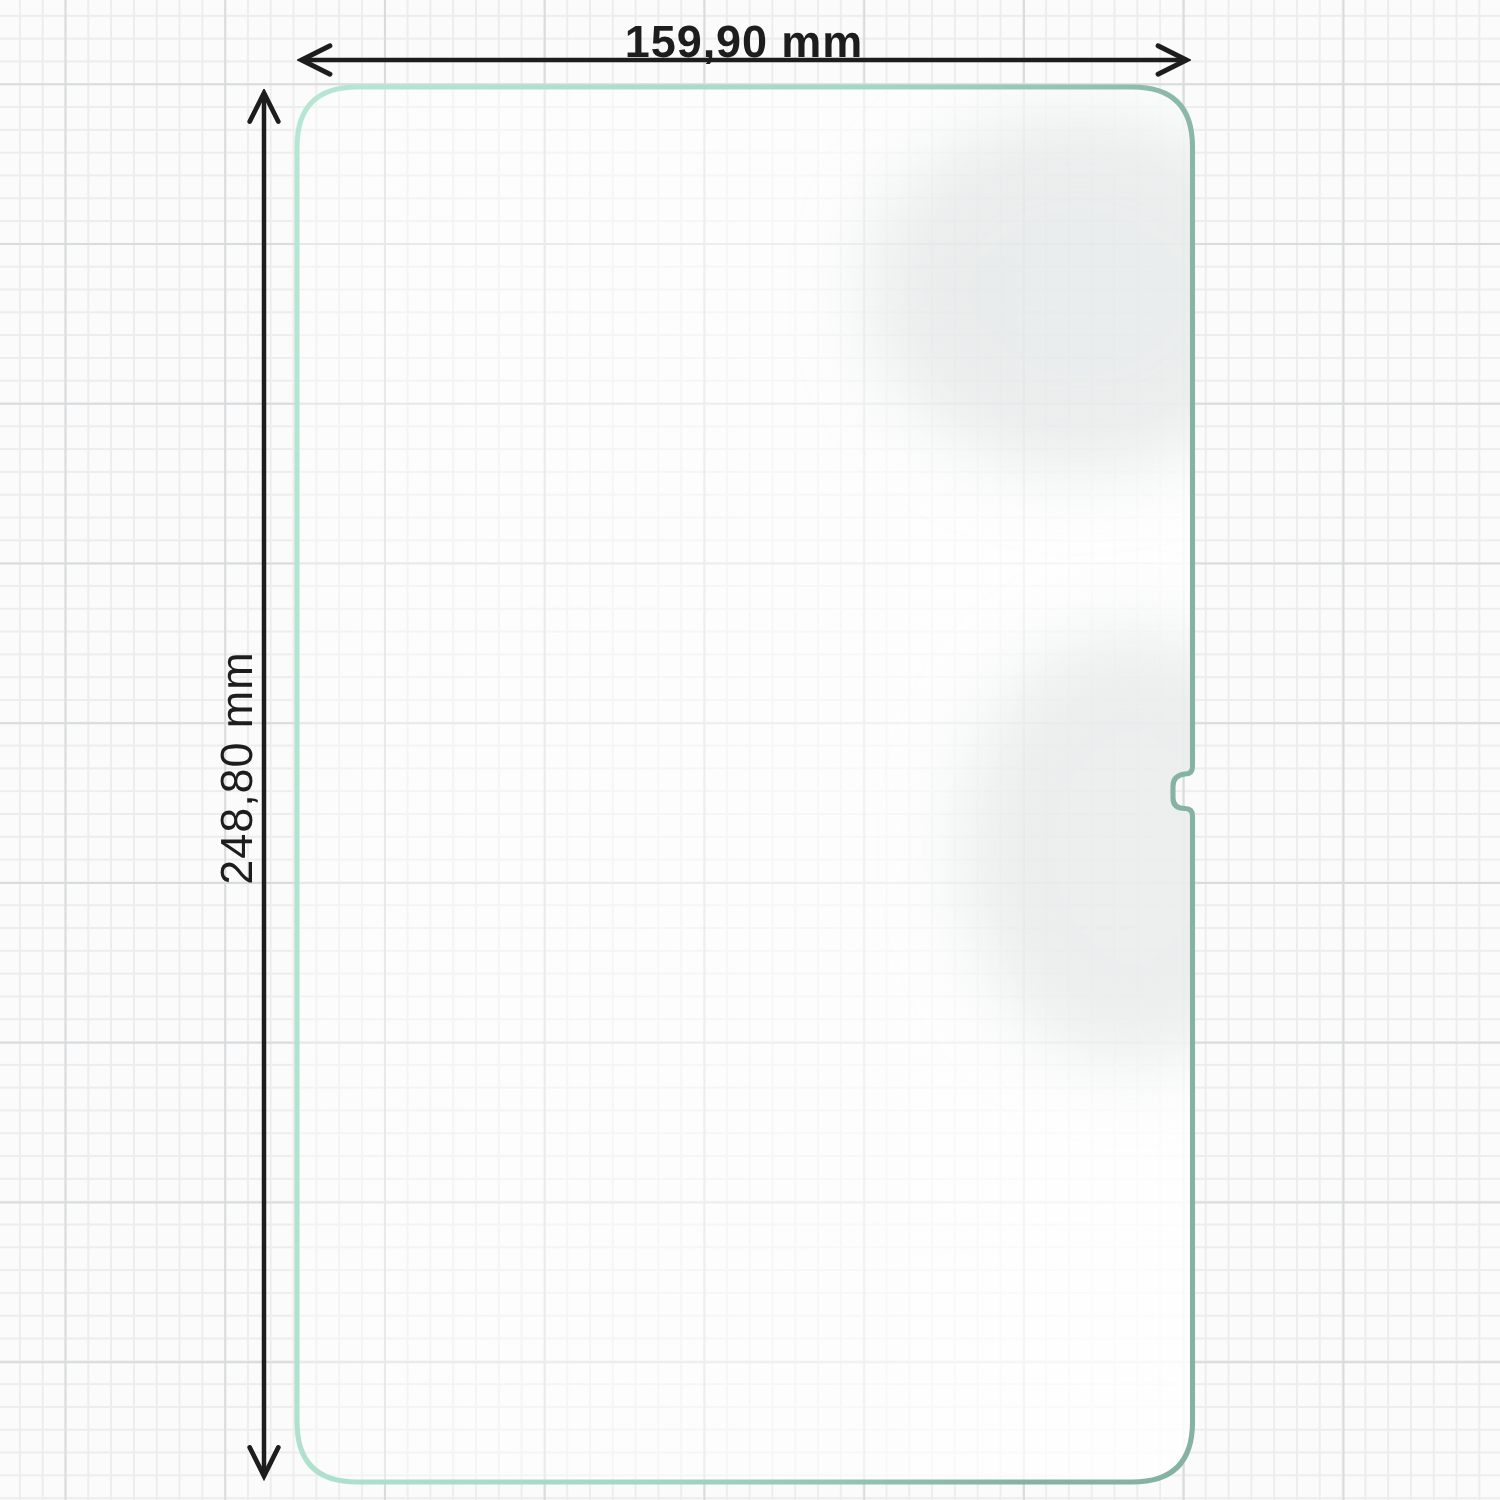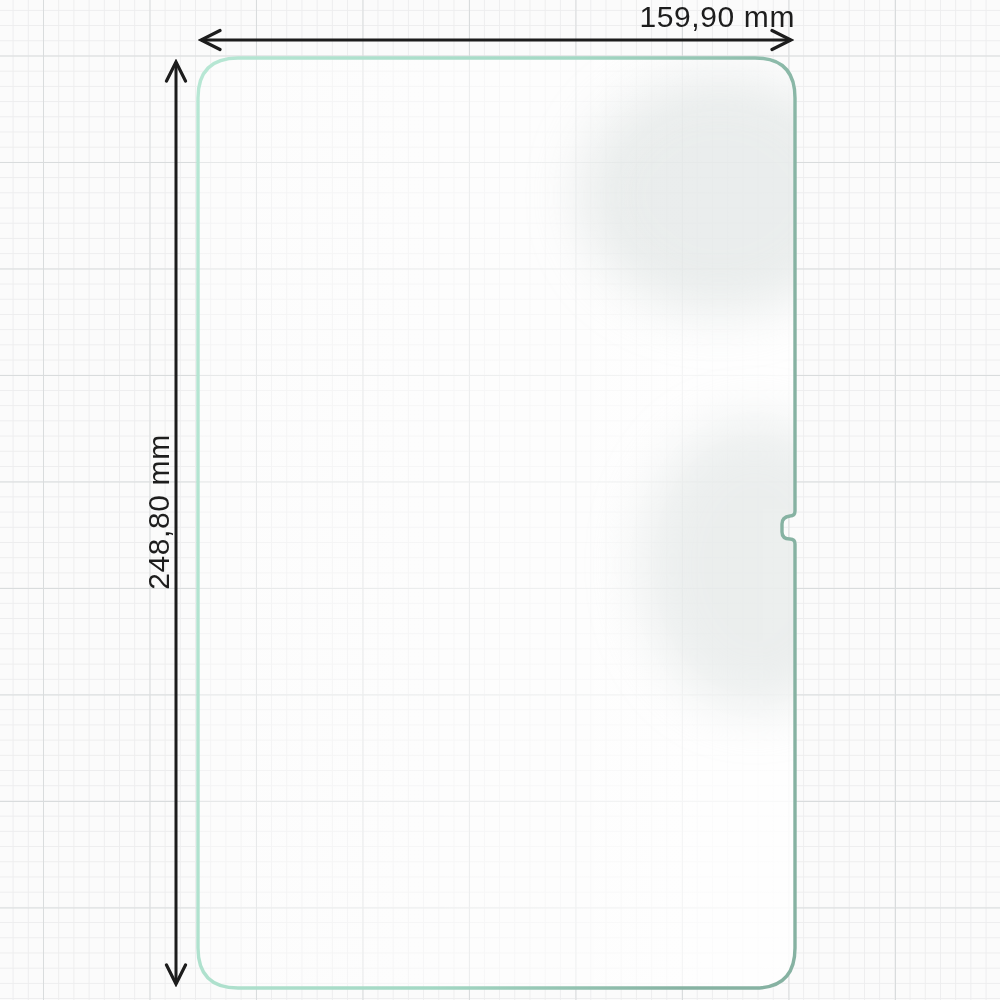"159,90 mm" .dim-label-width { font-weight: none -> bold; text-align: right -> center; top: 0px -> 12px }
